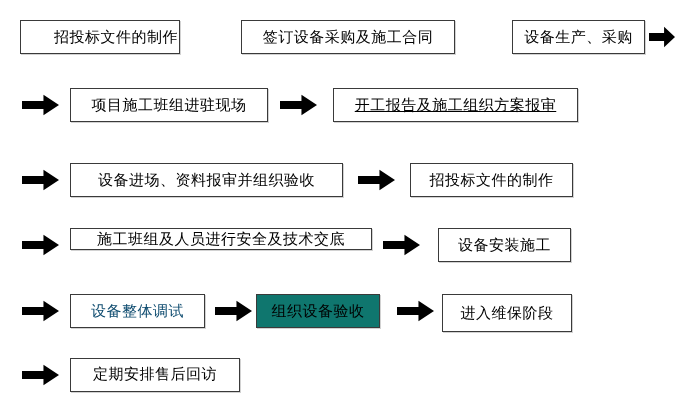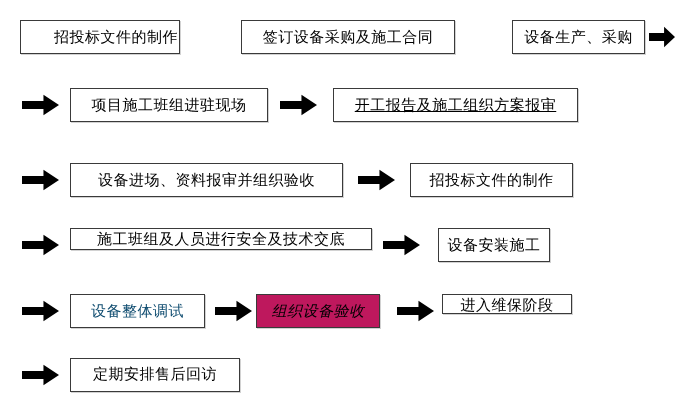"设备安装施工" div.node { width: 112px -> 133px }
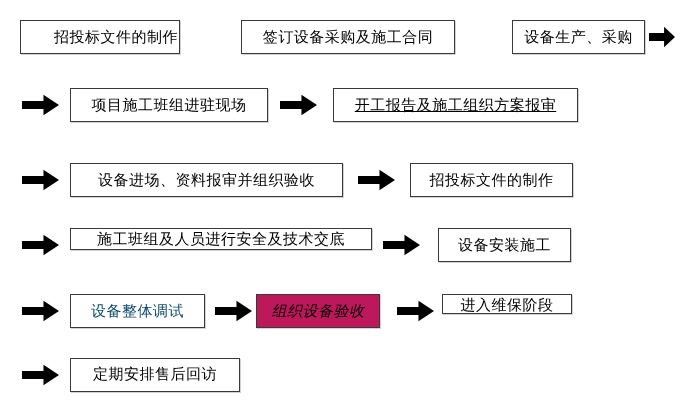"组织设备验收" div.node { background: #be185d -> #0f766e; font-style: italic -> none }
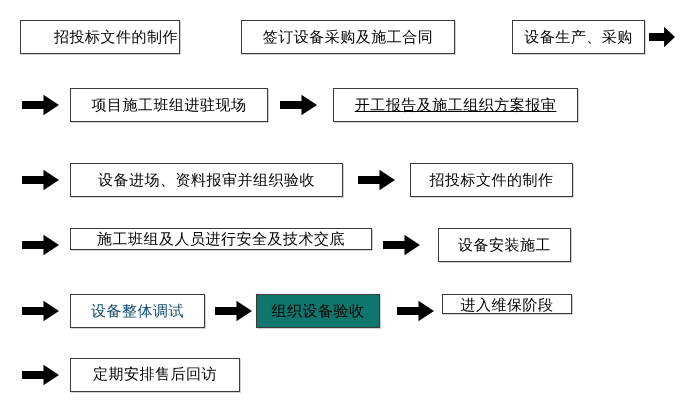"进入维保阶段" div.node { align-items: flex-end -> none; height: 20px -> 38px }
